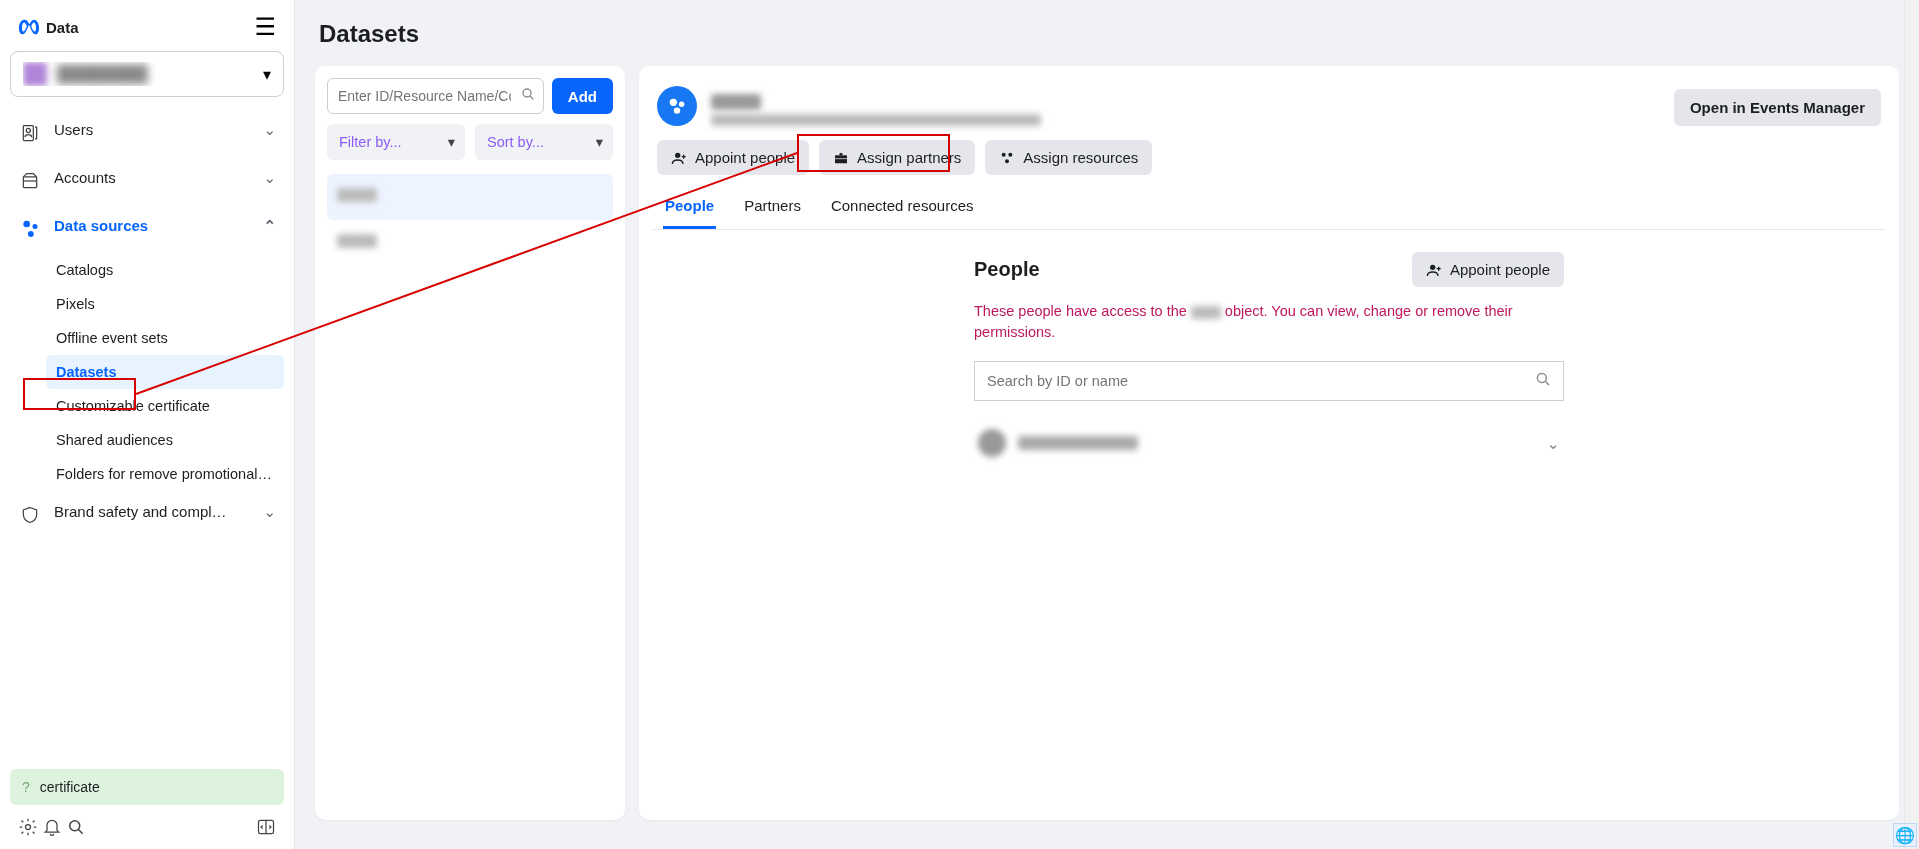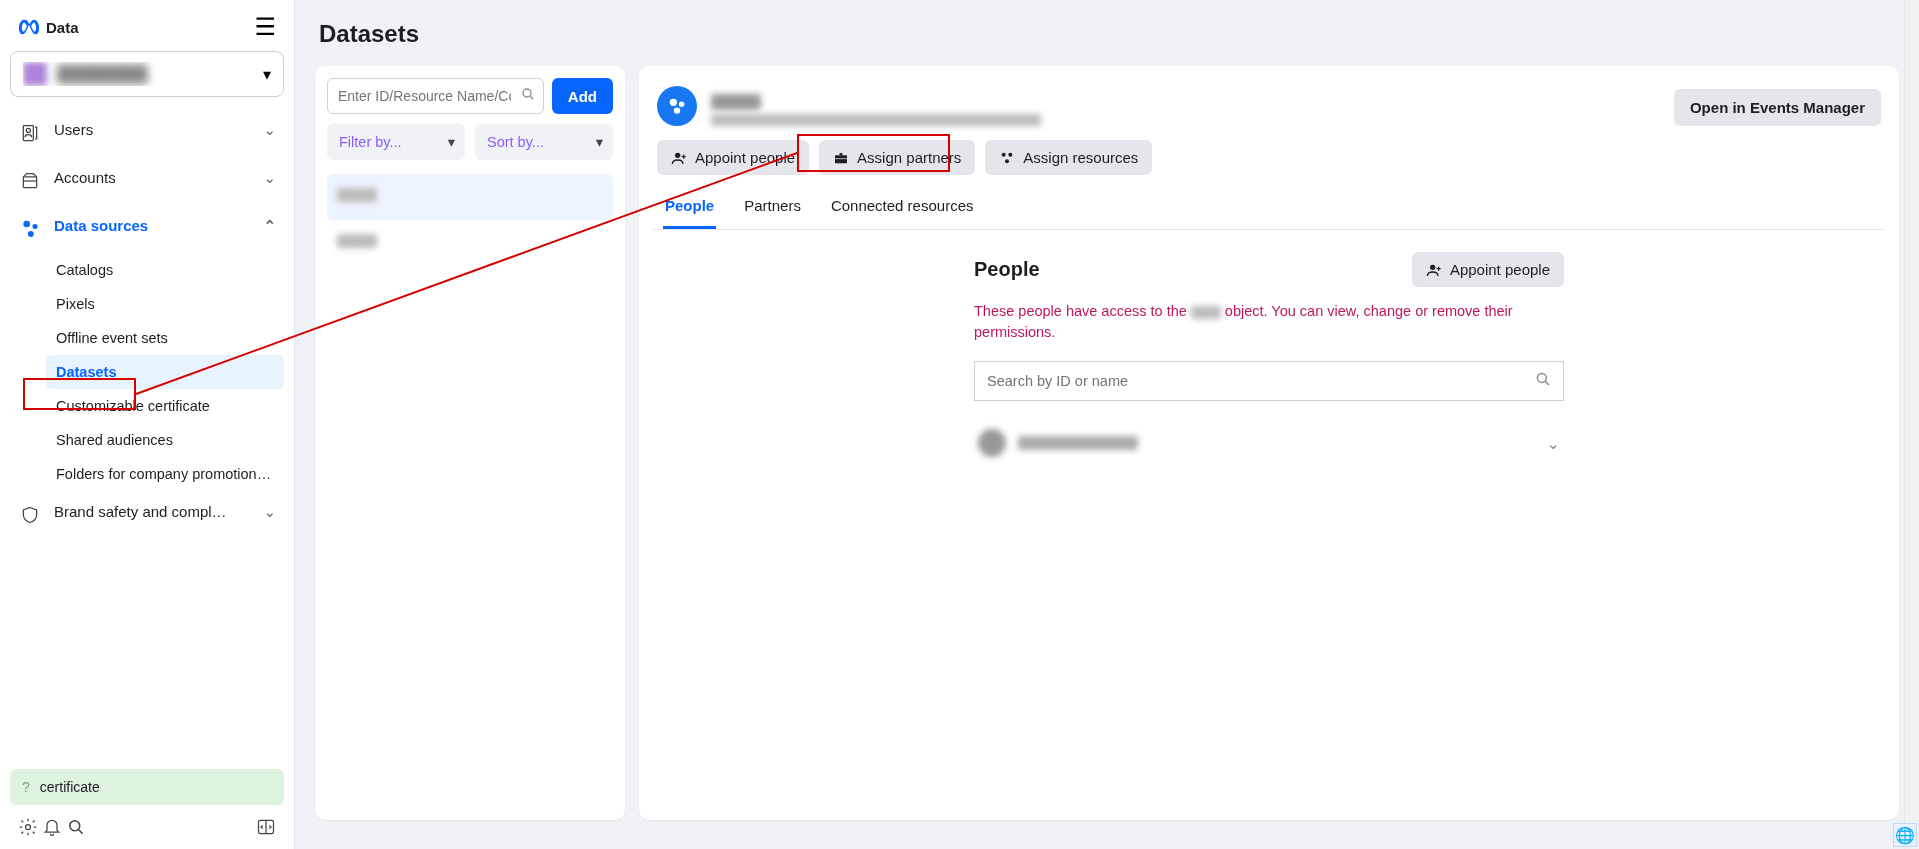"Folders for company promotional …" div.sub-item { text: company -> remove }
